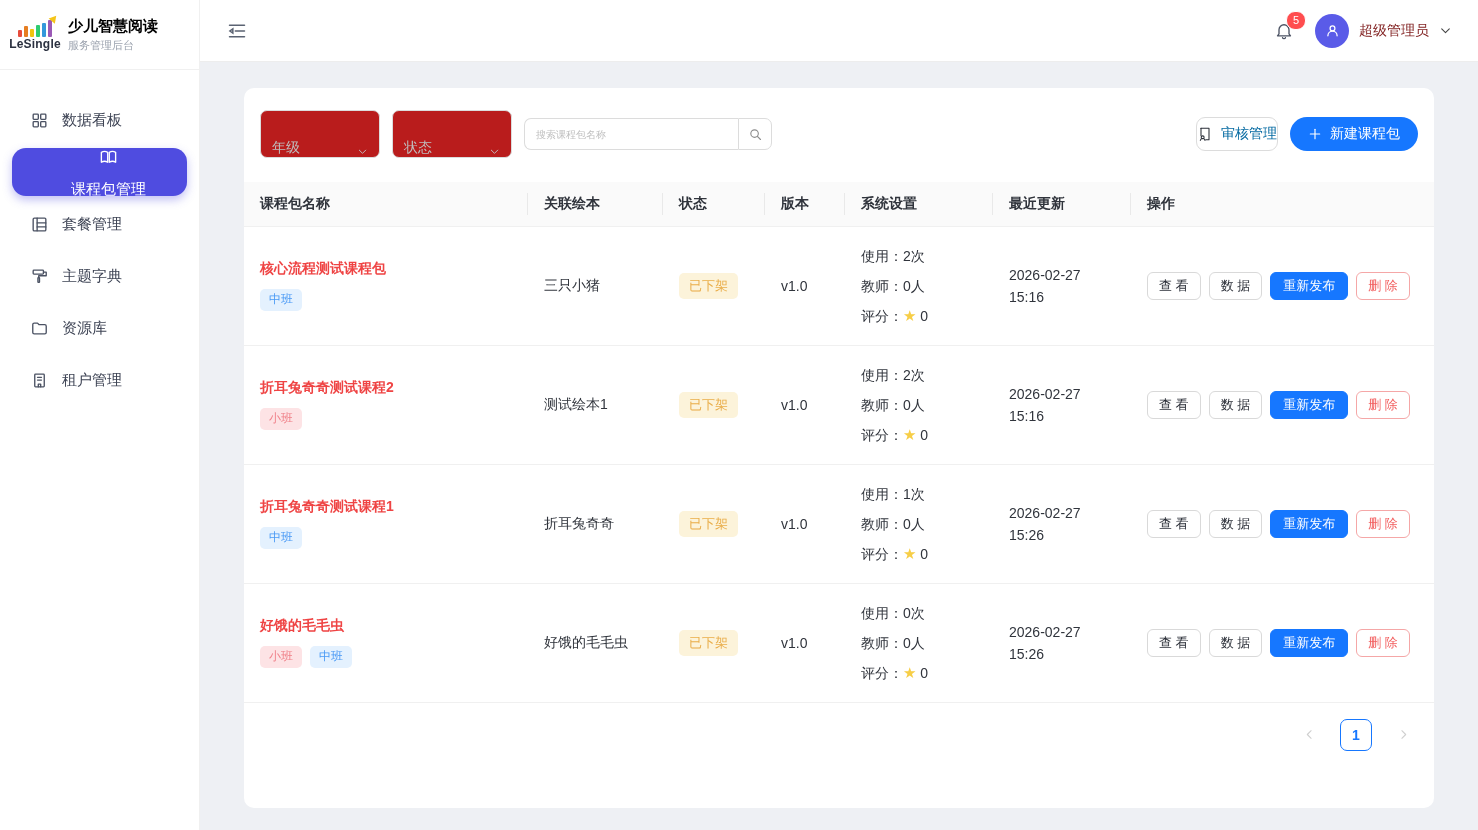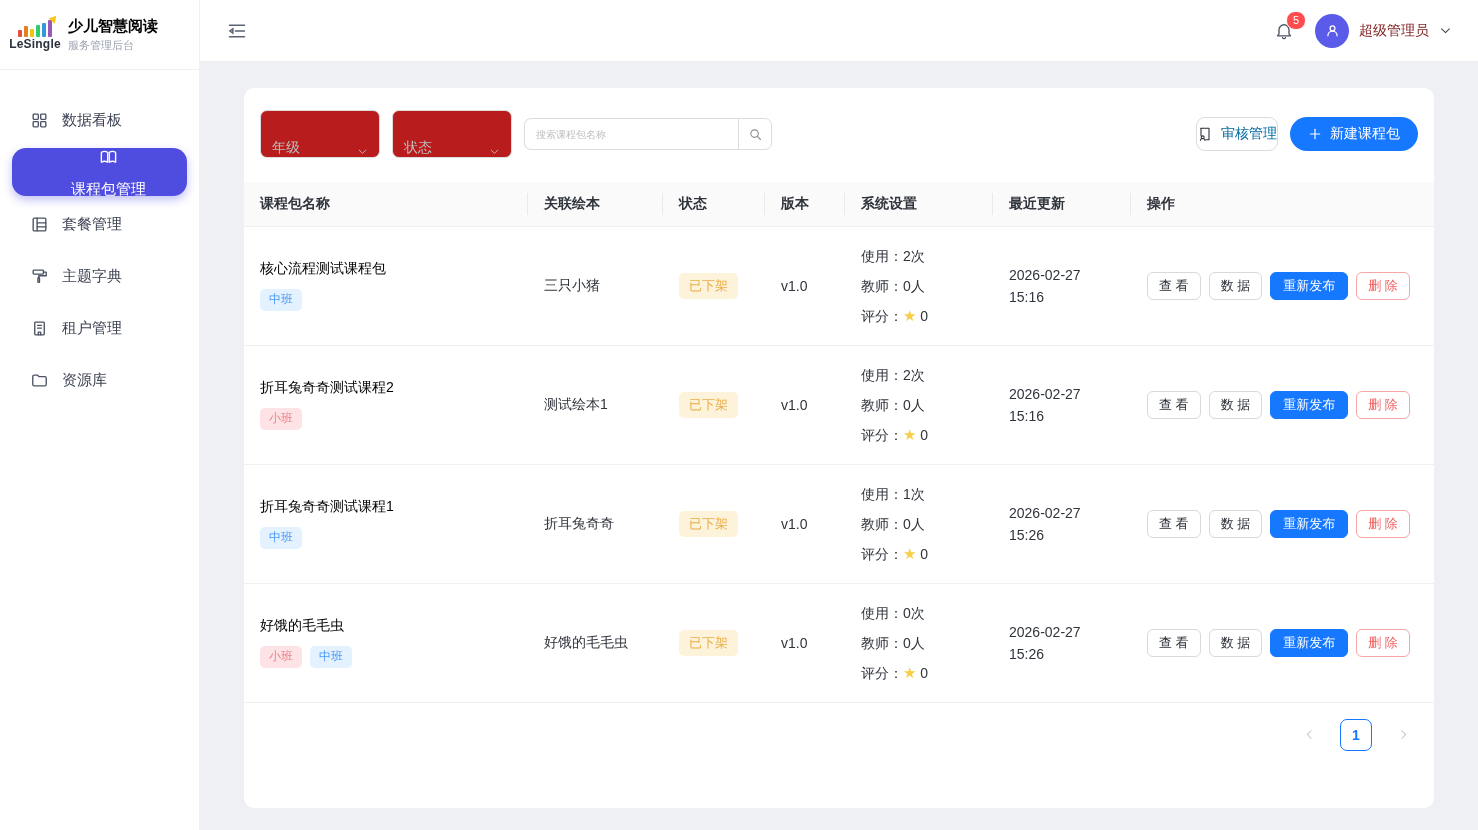"核心流程测试课程包" .pkg-link { color: #000000 -> #ef4444; font-weight: none -> bold }
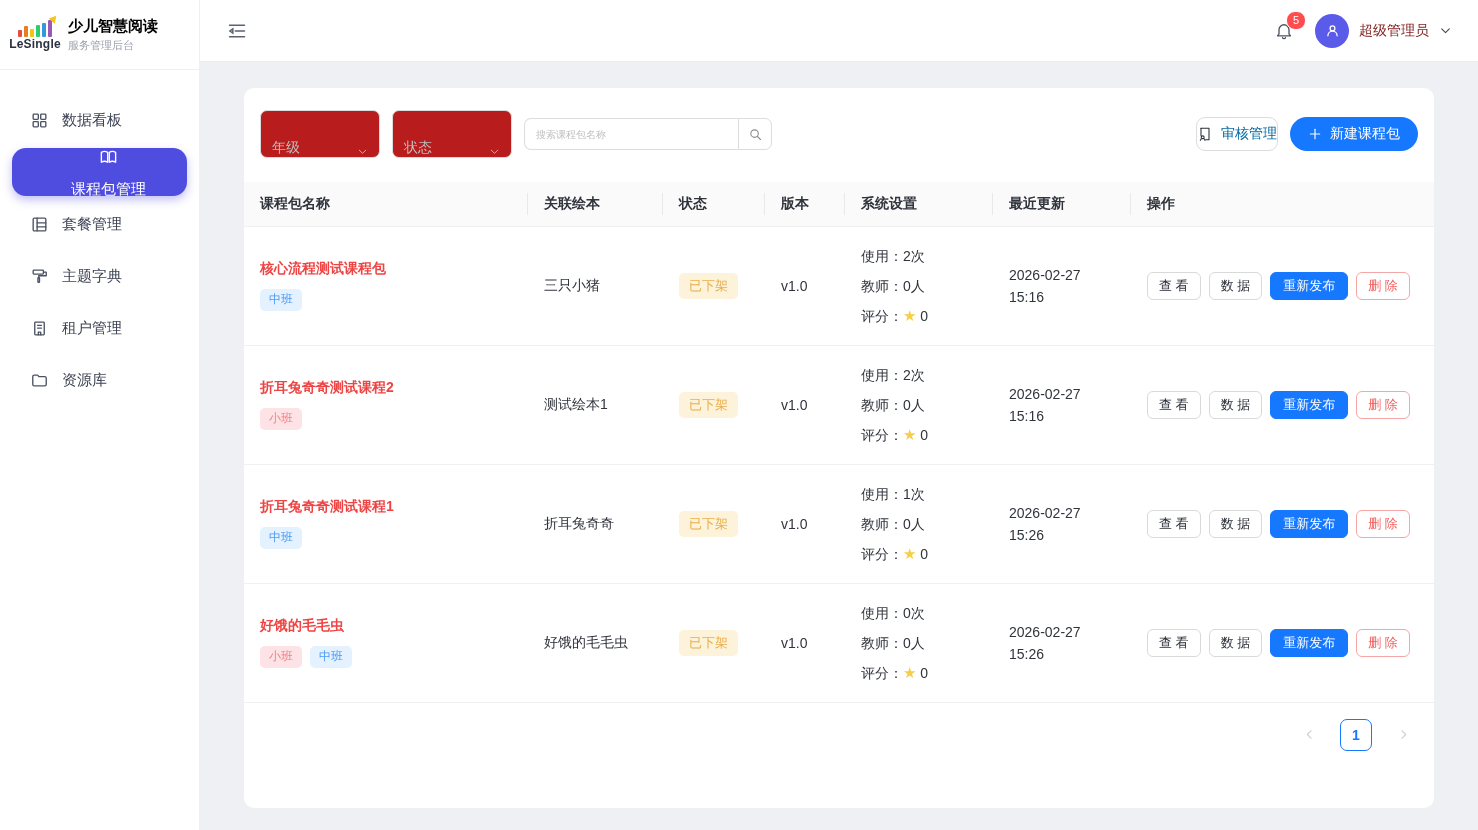"租户管理" div.menu-item { order: before "资源库" -> after "资源库" }
